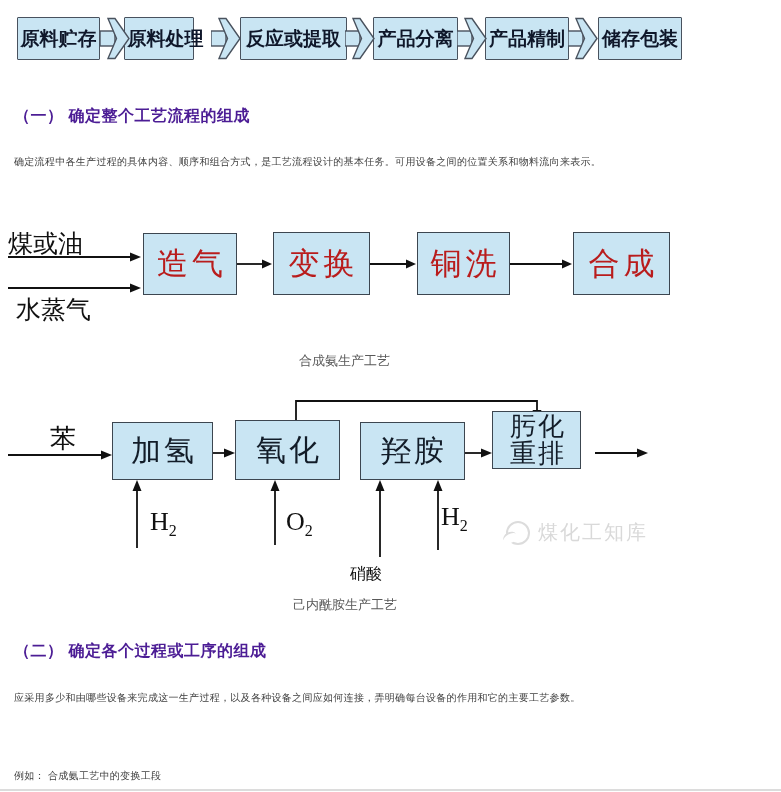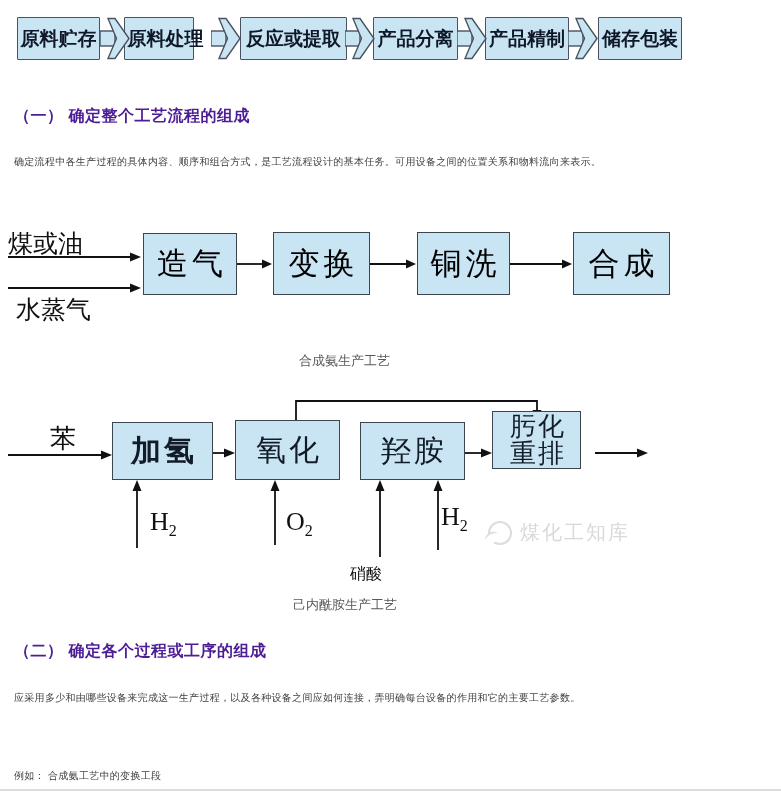"造气" .mbox { color: #000000 -> #b91c1c }
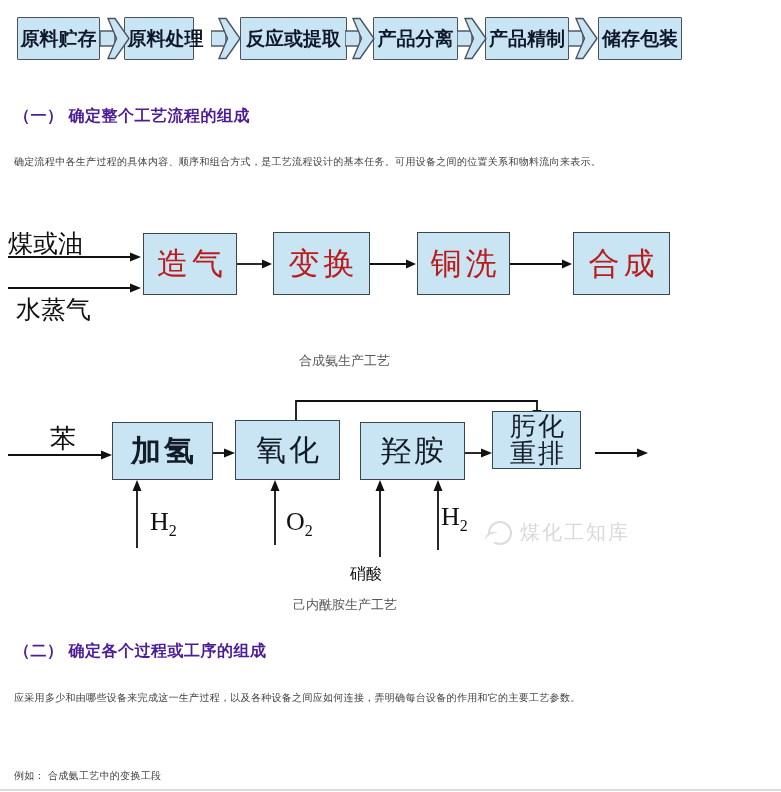"加氢" .cb1 { font-weight: bold -> none }
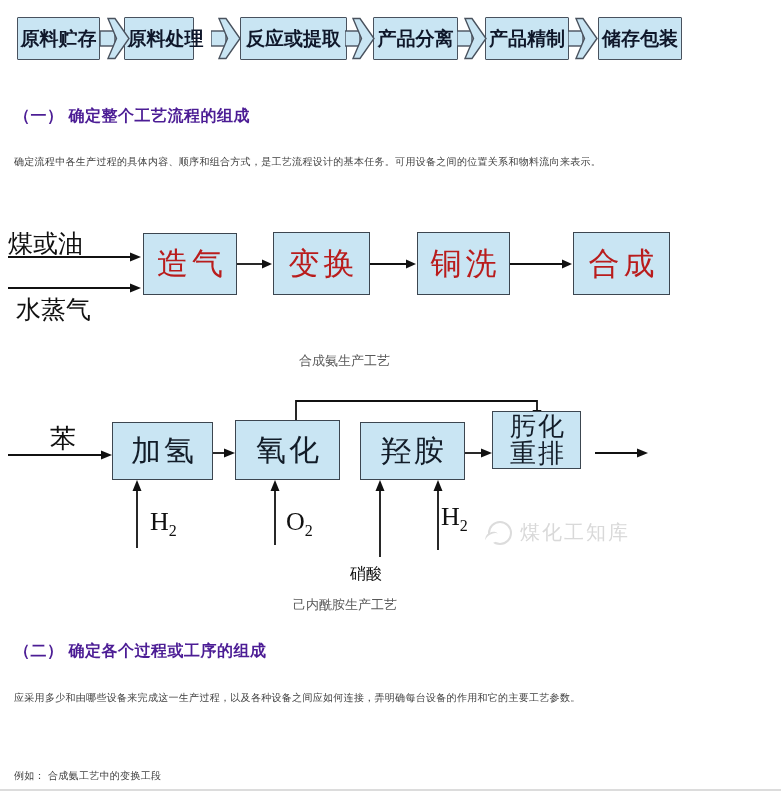"煤化工知库" .watermark { left: 488px -> 506px }
